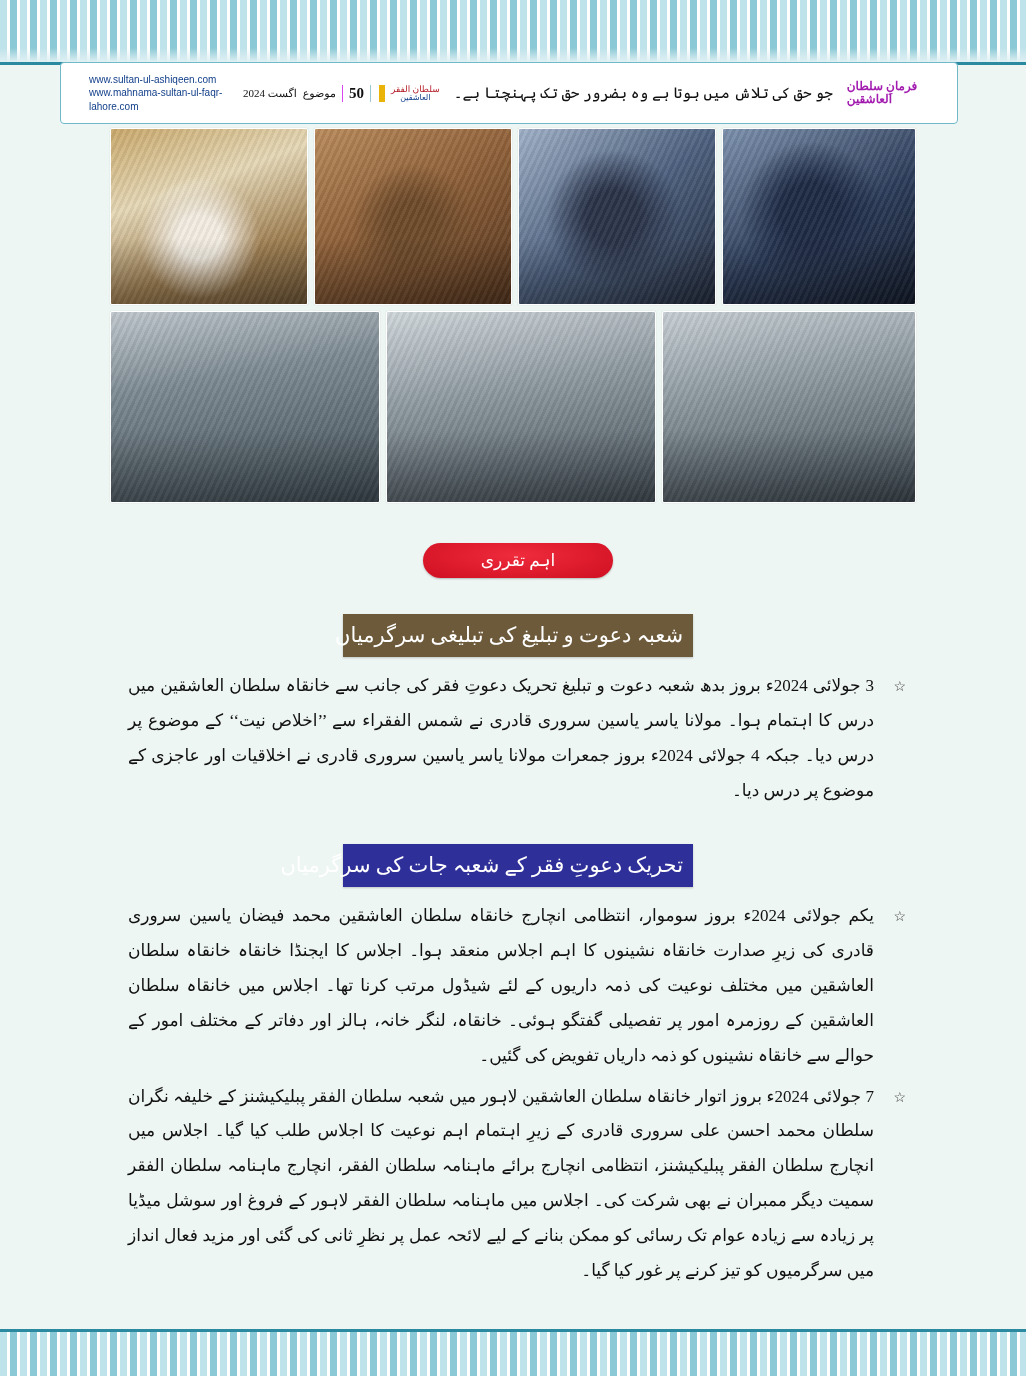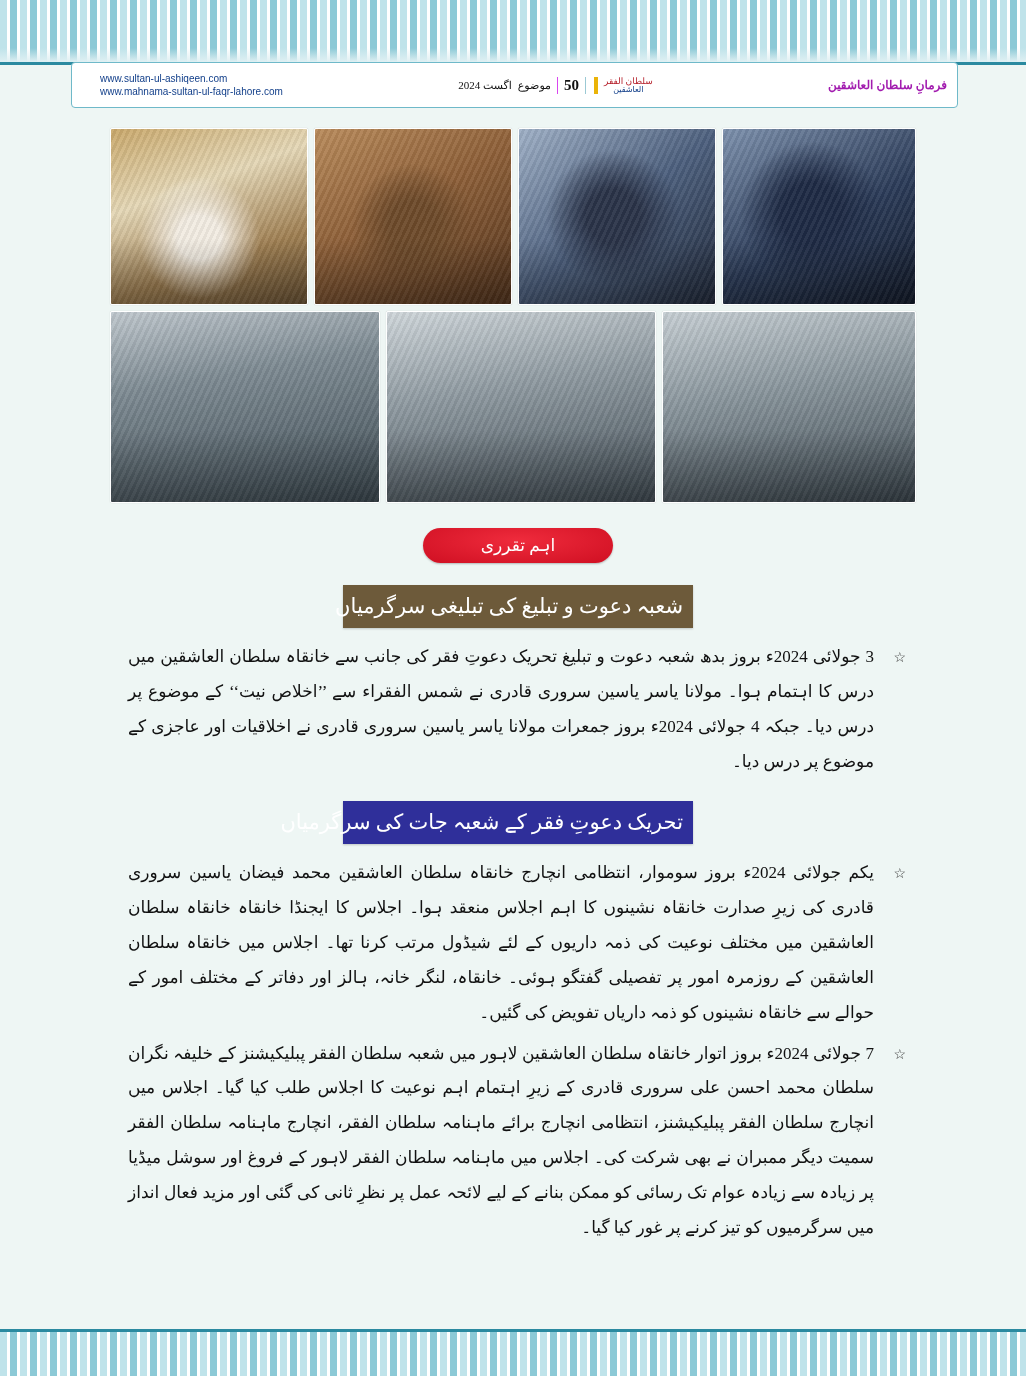"www.sultan-ul-ashiqeen.com" .header-strip { height: 46px -> 62px; left: 71px -> 60px }
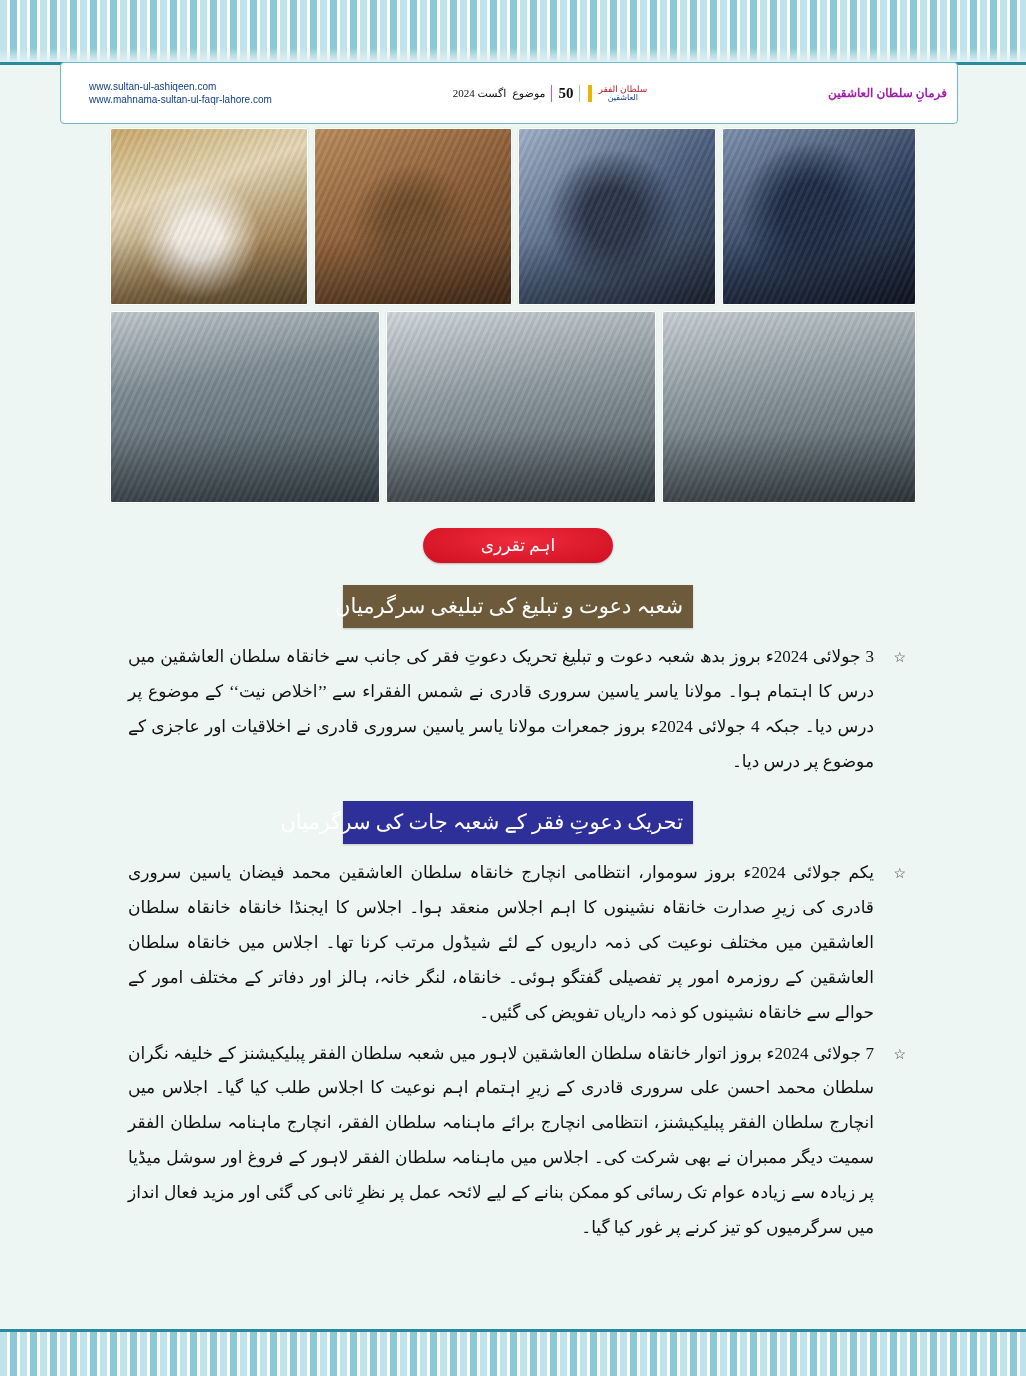"سلطان الفقر" .logo-mini { border-left: 4px solid #eab308 -> 6px solid #eab308 }
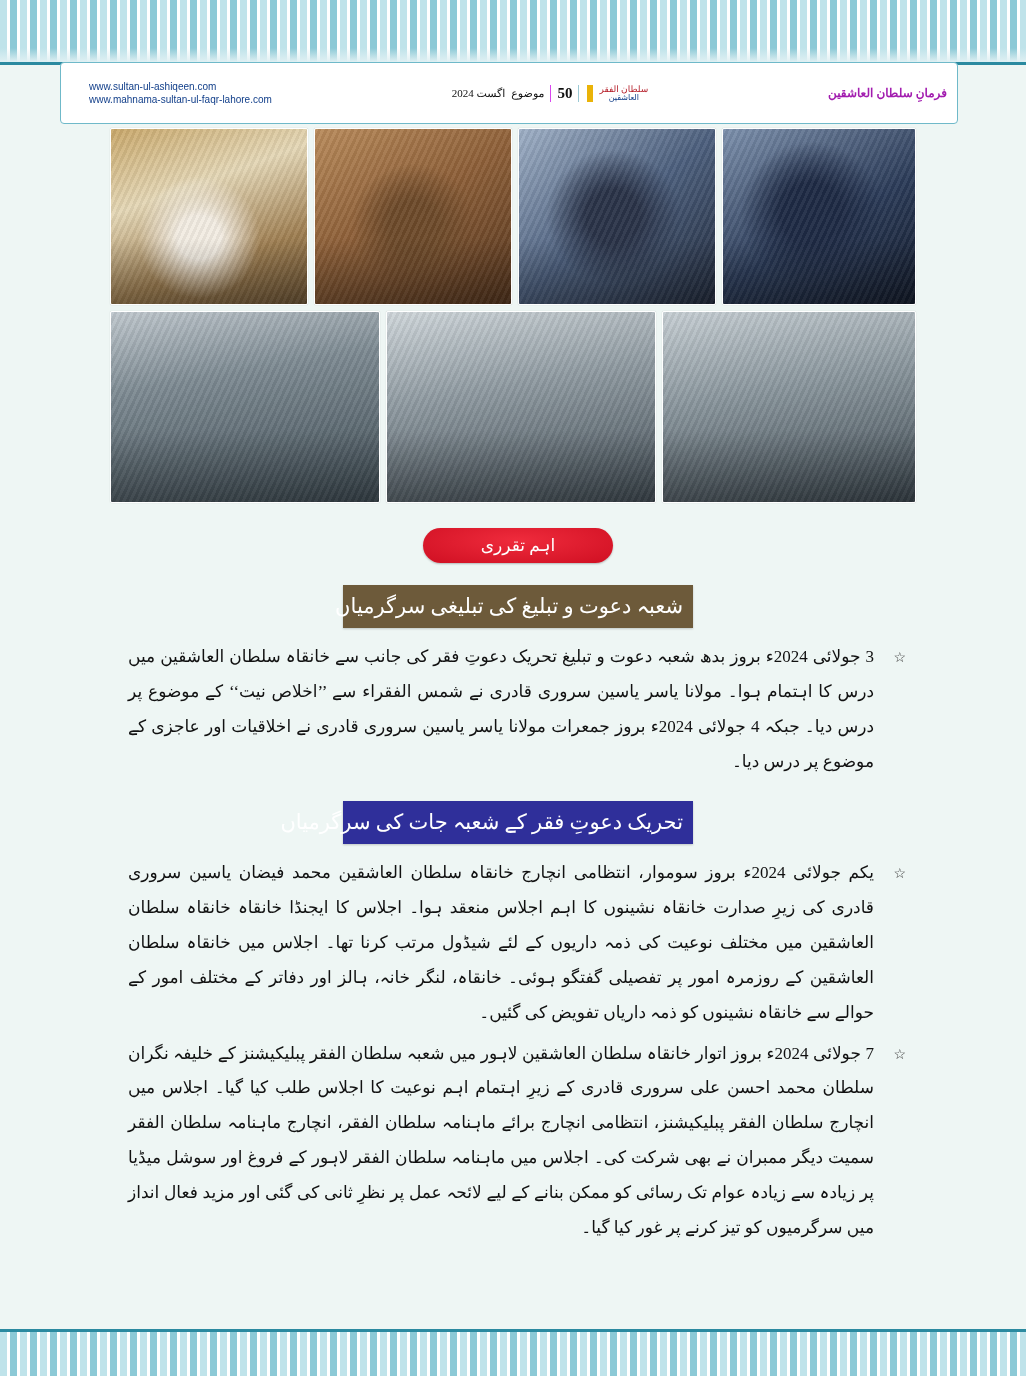"جو حق کی تلش میں" div.tagline { html: none -> <div>جو حق کی تلاش میں ہوتا ہے وہ بضرور حق تک پہنچتا ہے۔</div> }
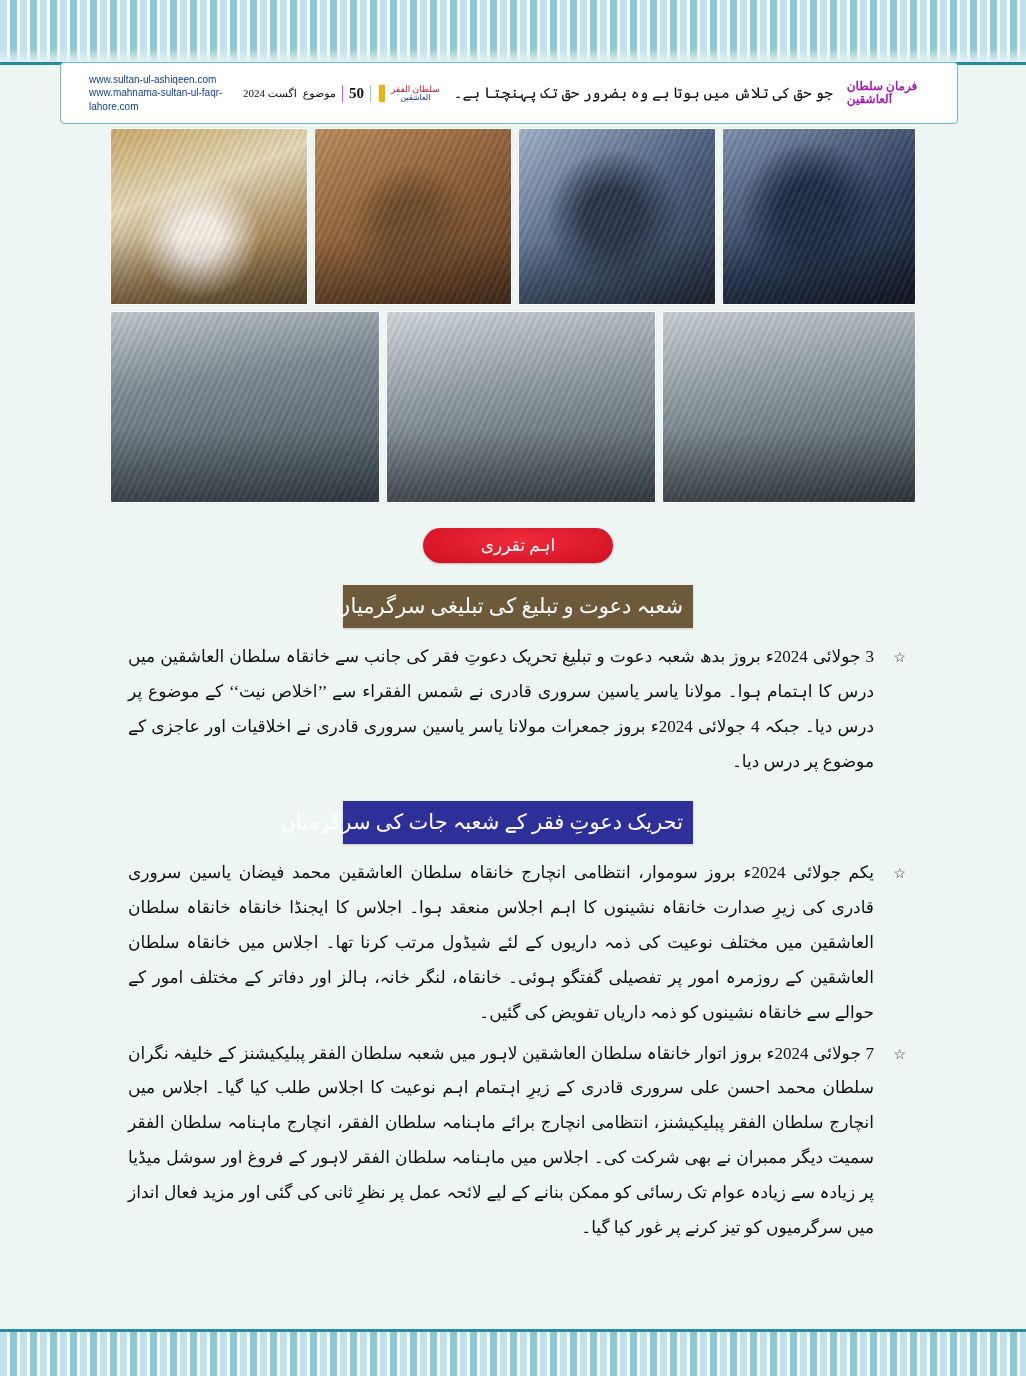"اہم تقرری" .pill-wrap { margin-top: 8px -> 23px }
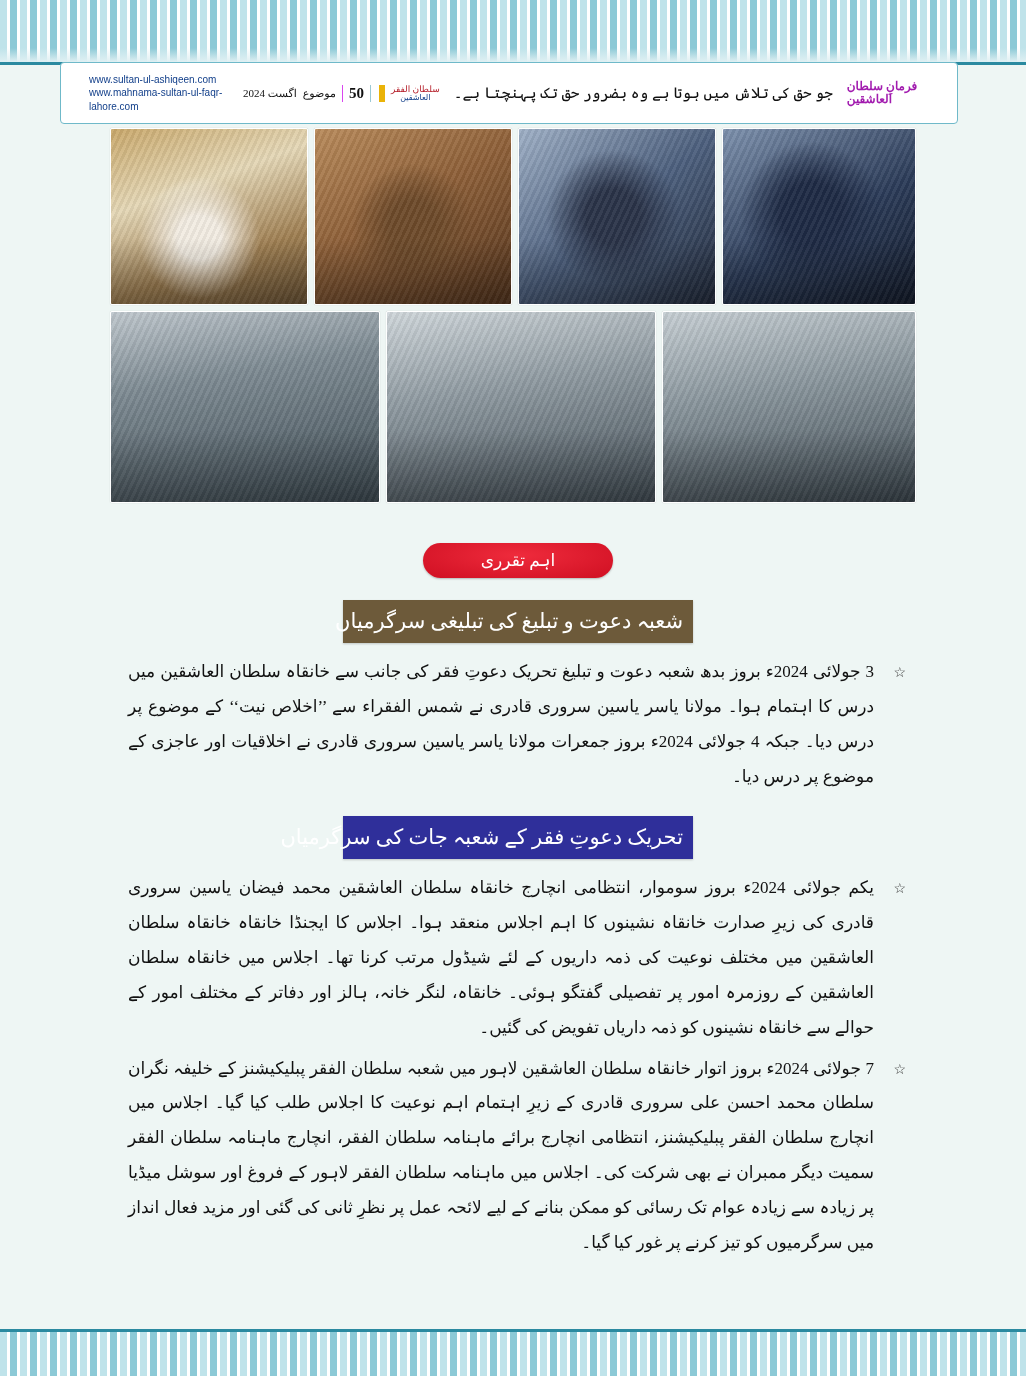"شعبہ دعوت و تبلیغ کی" .bar { margin: 22px auto 0 auto -> 36px auto 0 auto }
